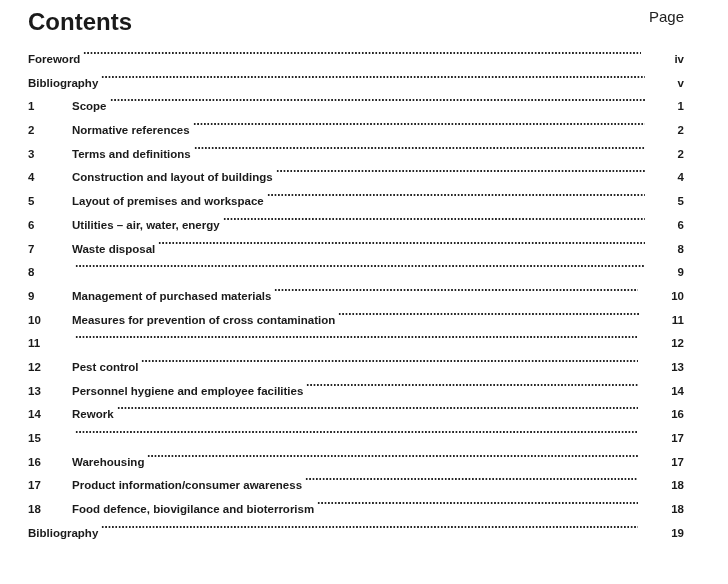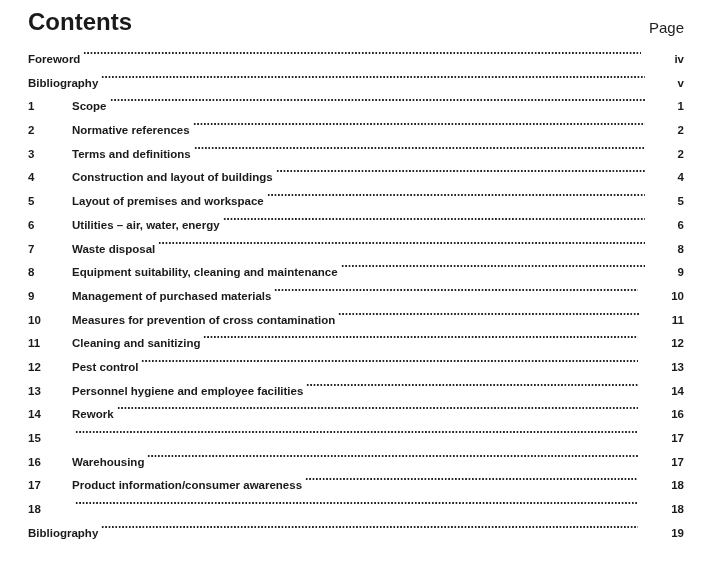"Contents" .toc-header { align-items: flex-end -> flex-start }
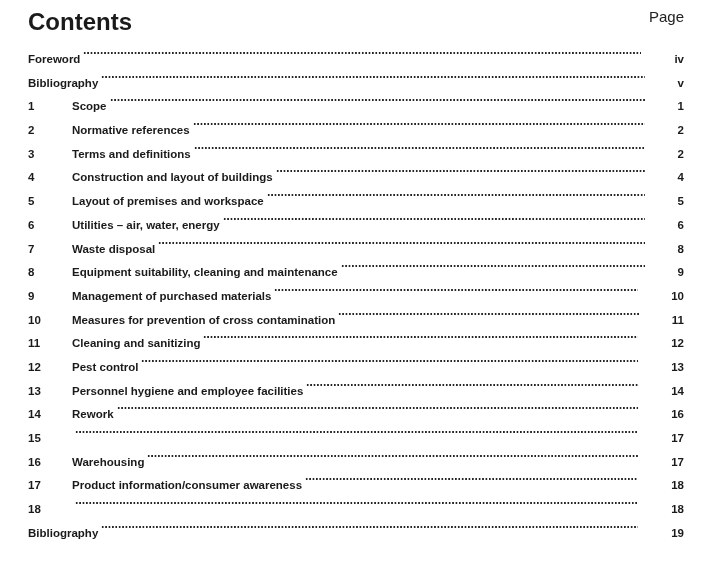"Equipment suitability, cleaning and" span.toc-entry-title { html: <span>Equipment suitability, cleaning and maintenance</span> -> none }
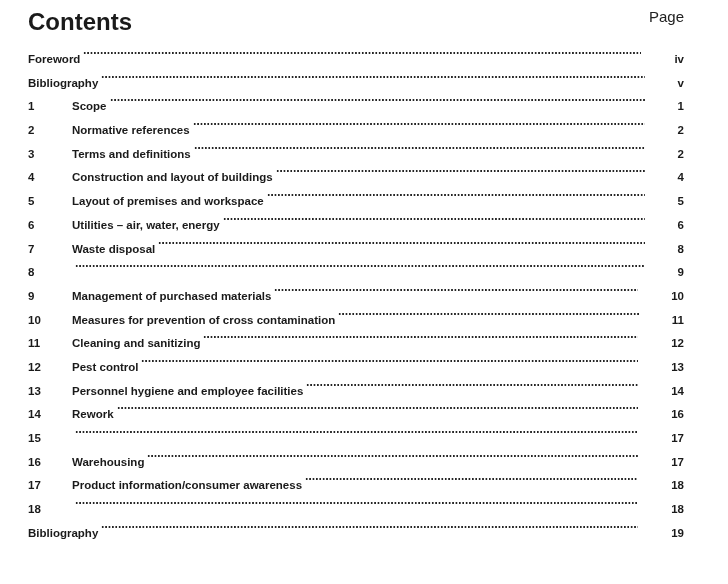"Cleaning and sanitizing" span.toc-entry-title { html: <span>Cleaning and sanitizing</span> -> none }
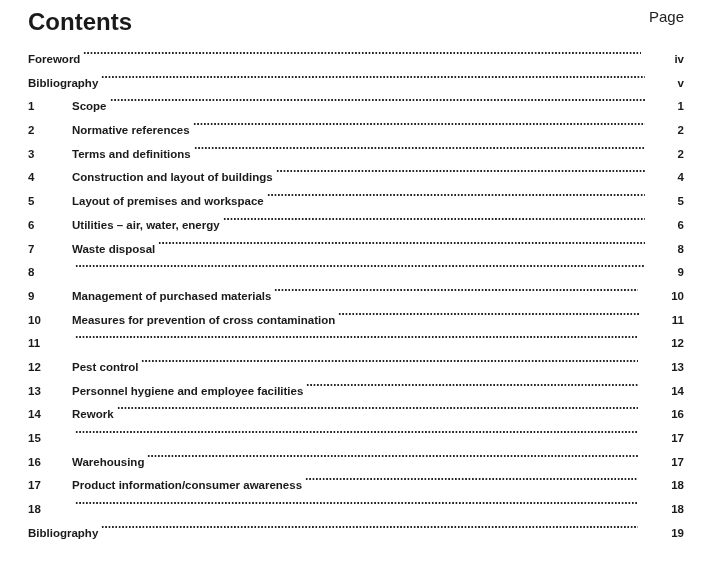"Food defence, biovigilance and" span.toc-entry-title { html: none -> <span>Food defence, biovigilance and bioterrorism</span> }
